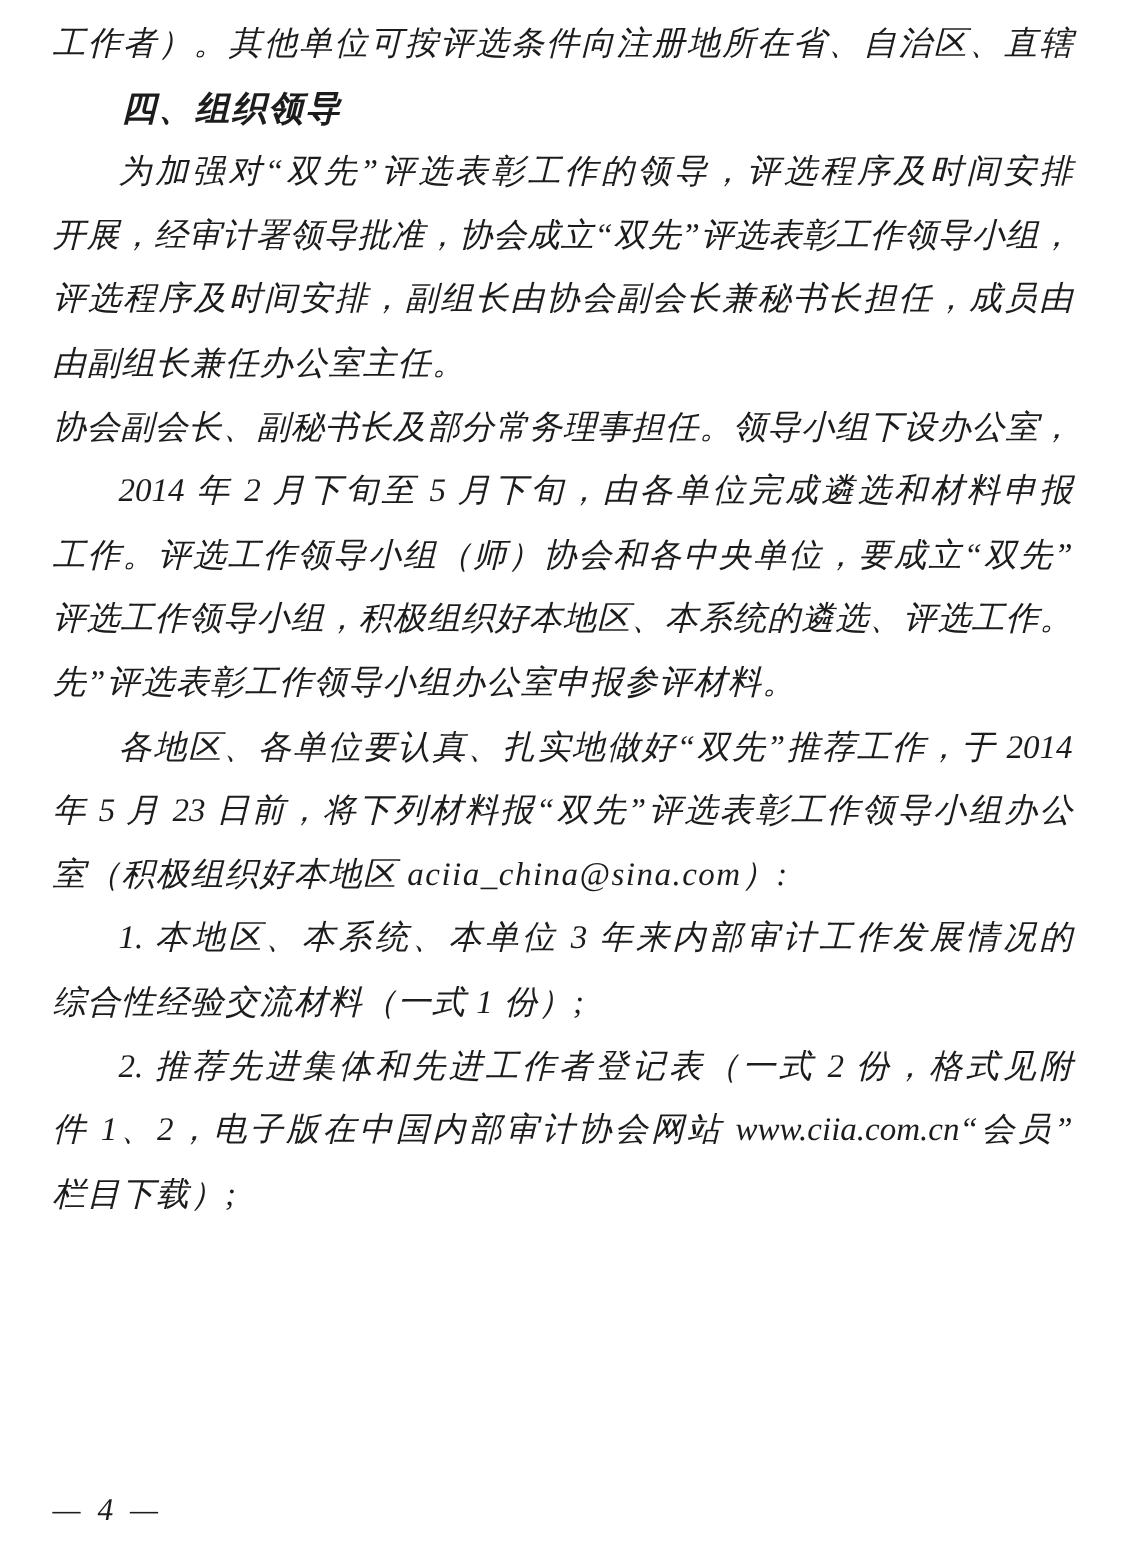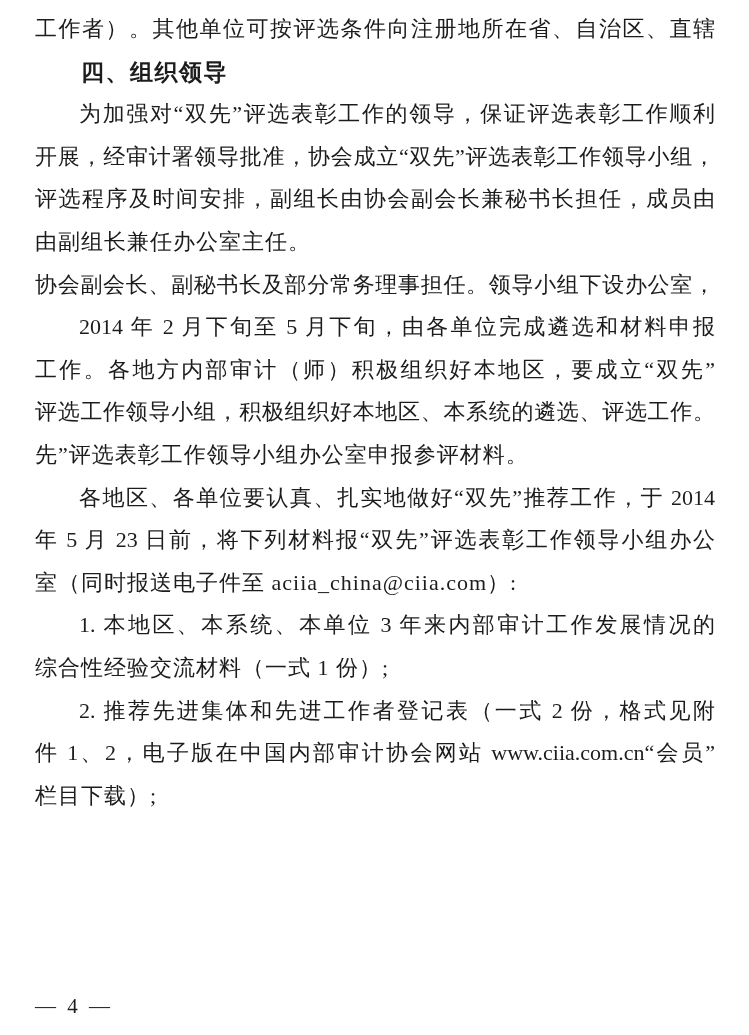"工作者）。其他单位可按评选条件向注册地所在省、自治区、直辖" .page { font-style: none -> italic }
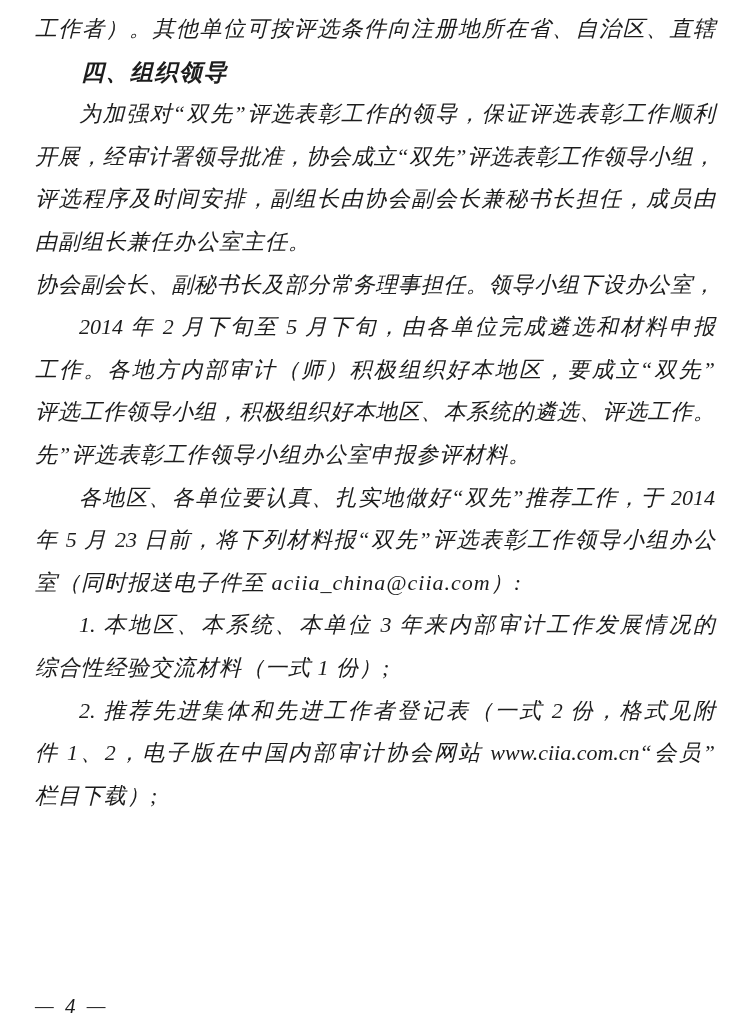"为加强对“双先”评选表彰工作的领导，保证评选表彰工作顺利" div.line { text: 保证评选表彰工作顺利 -> 评选程序及时间安排 }
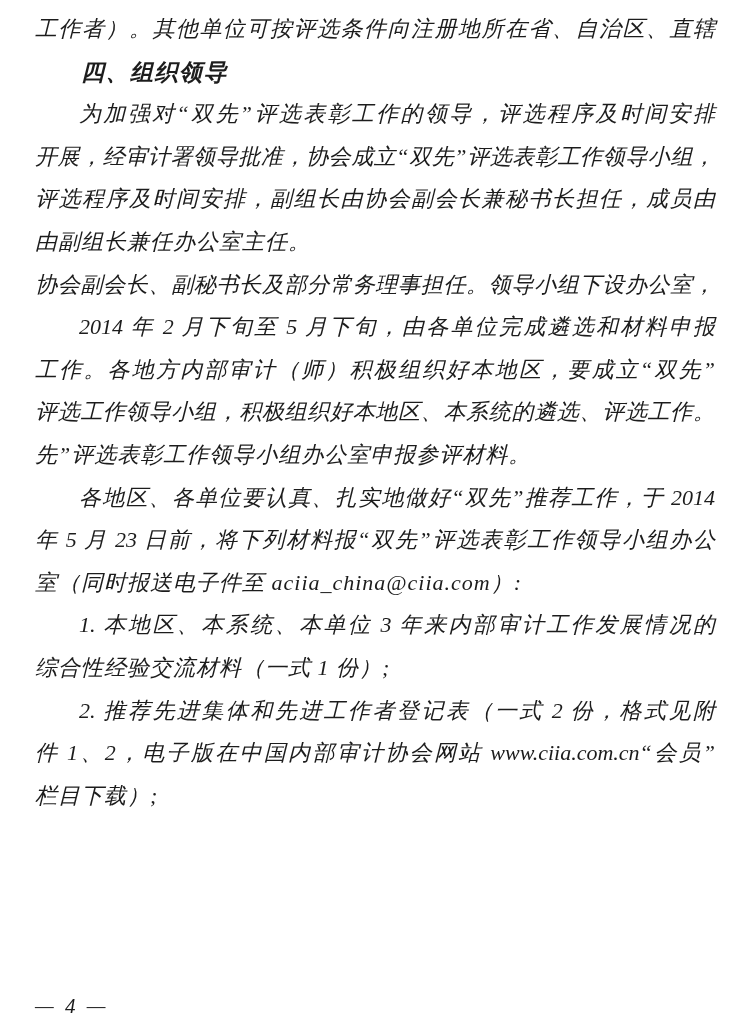"工作。各地方内部审计（师）积极组织好本地区，要成立“双先”" div.line { text: 各地方内部审计（师）积极组织好本地区 -> 评选工作领导小组（师）协会和各中央单位 }
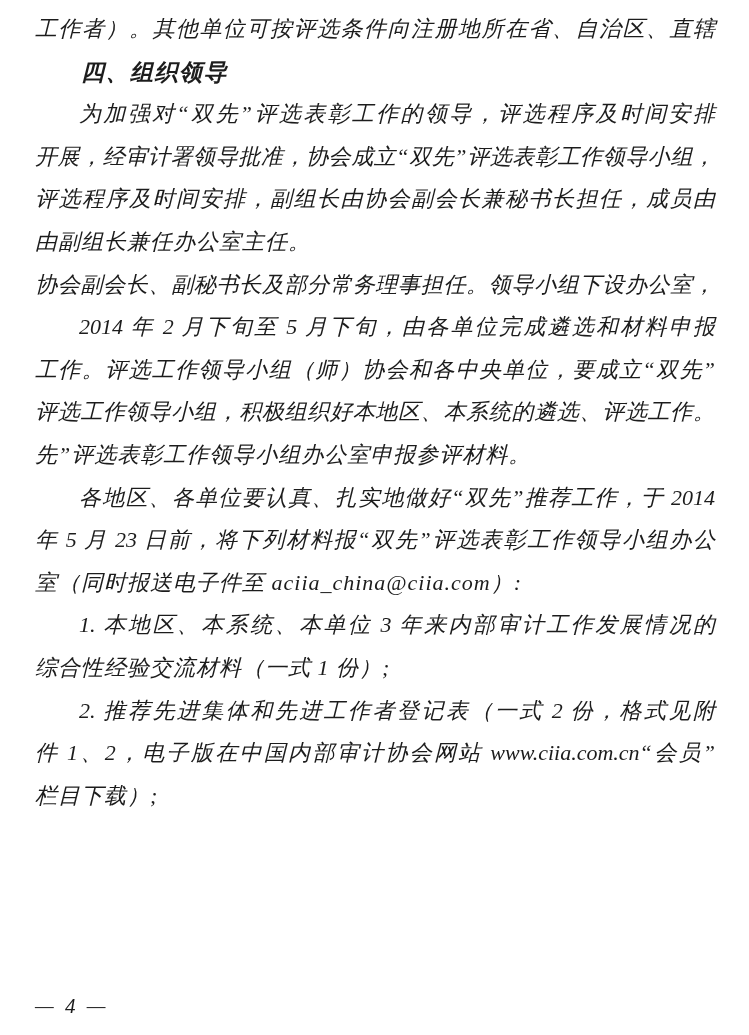"室（同时报送电子件至 aciia_china@ciia.com）:" div.line { text: 同时报送电子件至 aciia_china@ciia.com -> 积极组织好本地区 aciia_china@sina.com }
